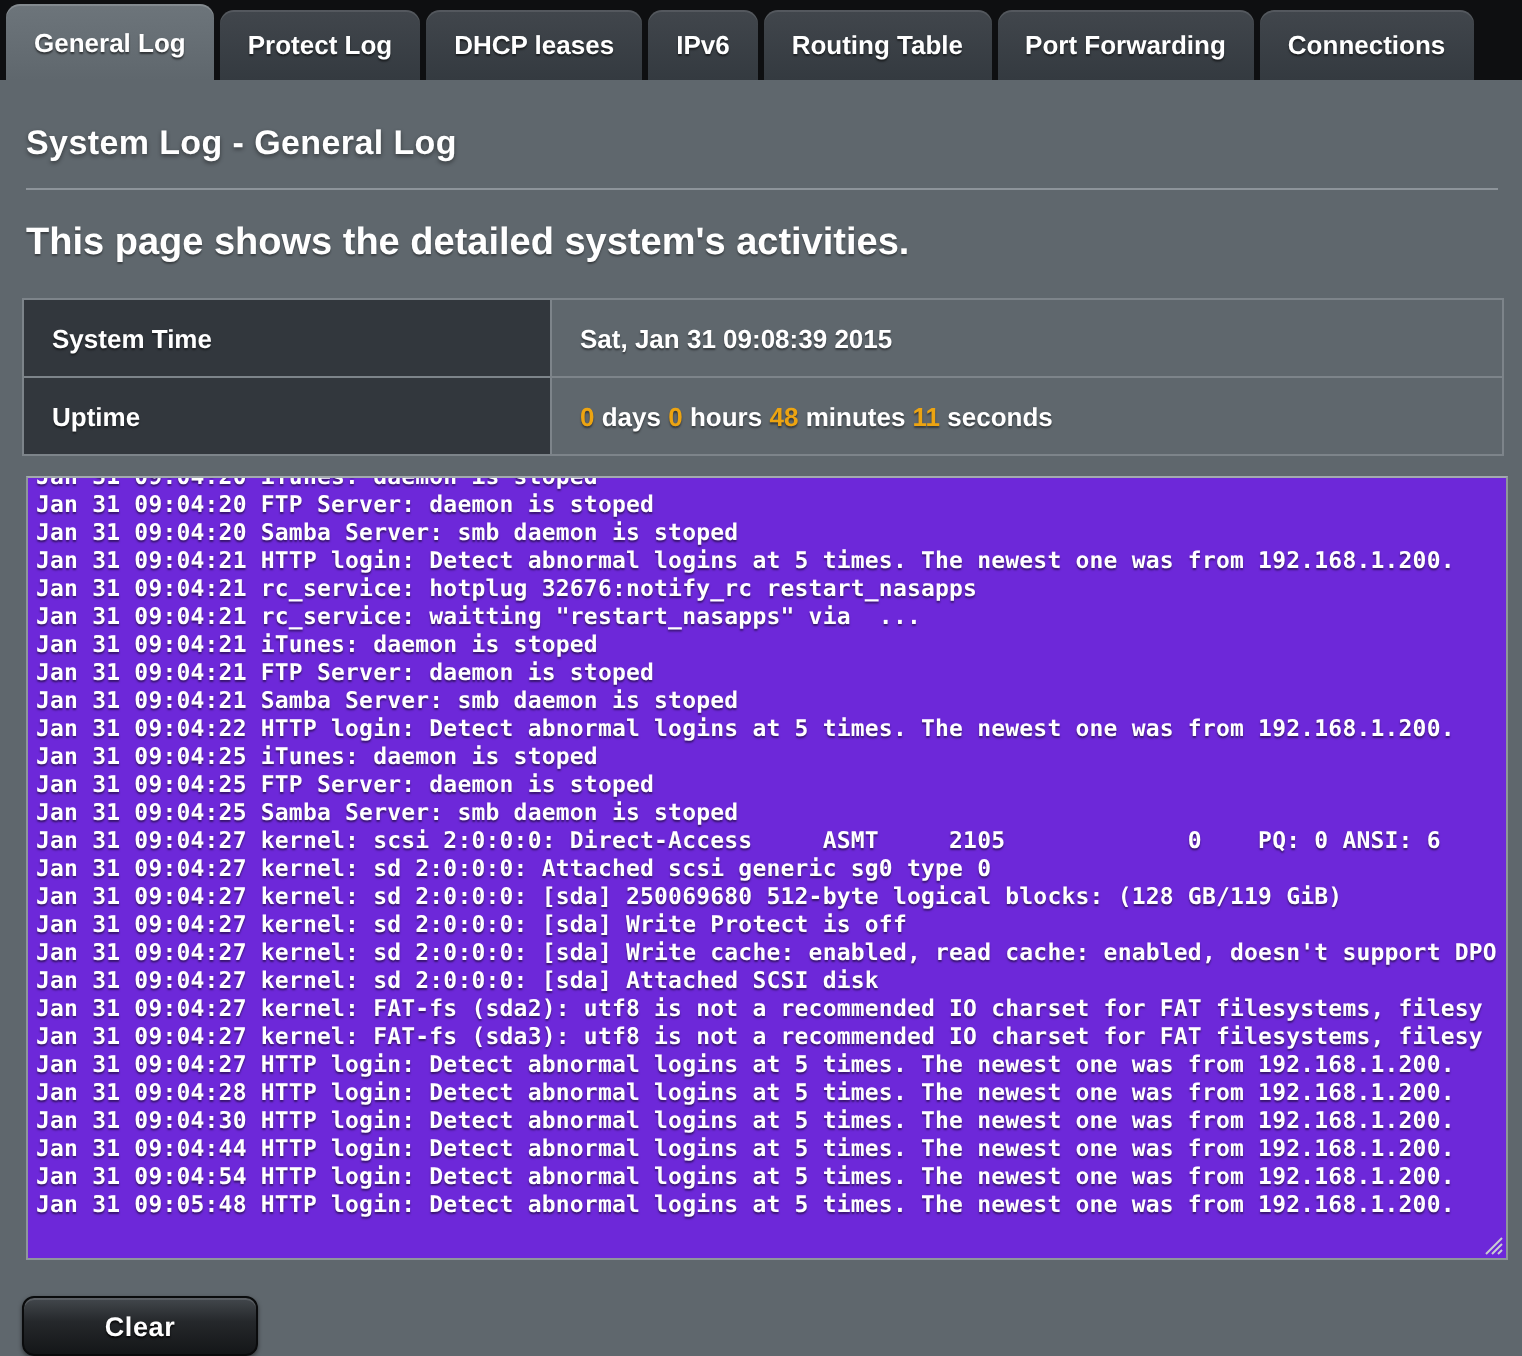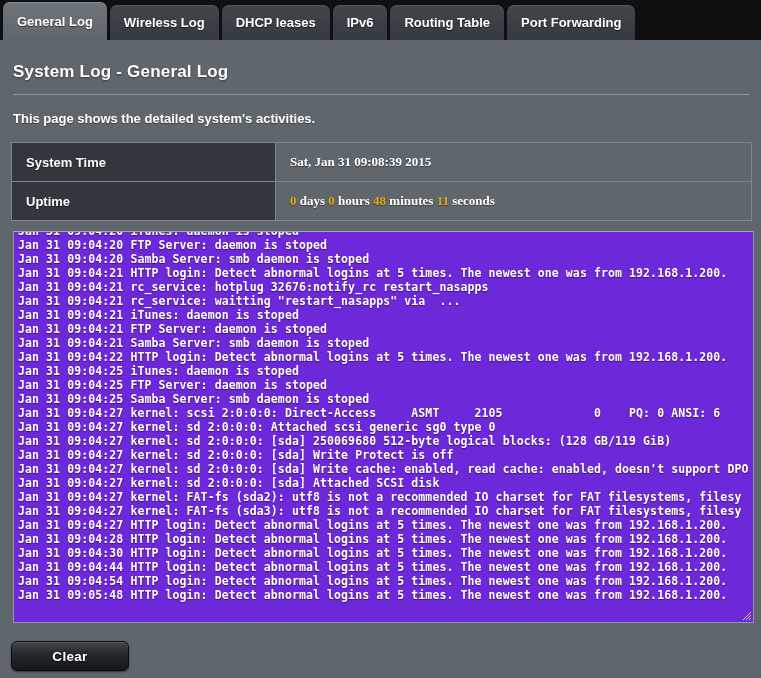"Wireless Log" span { text: Wireless -> Protect }
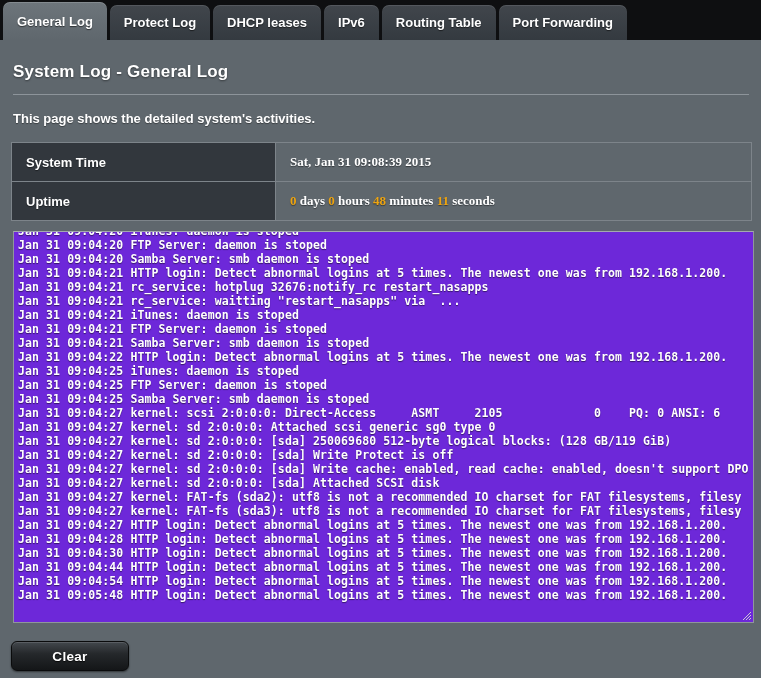"Connections" div.tab { html: none -> <div> <span>Connections</span> </div> }
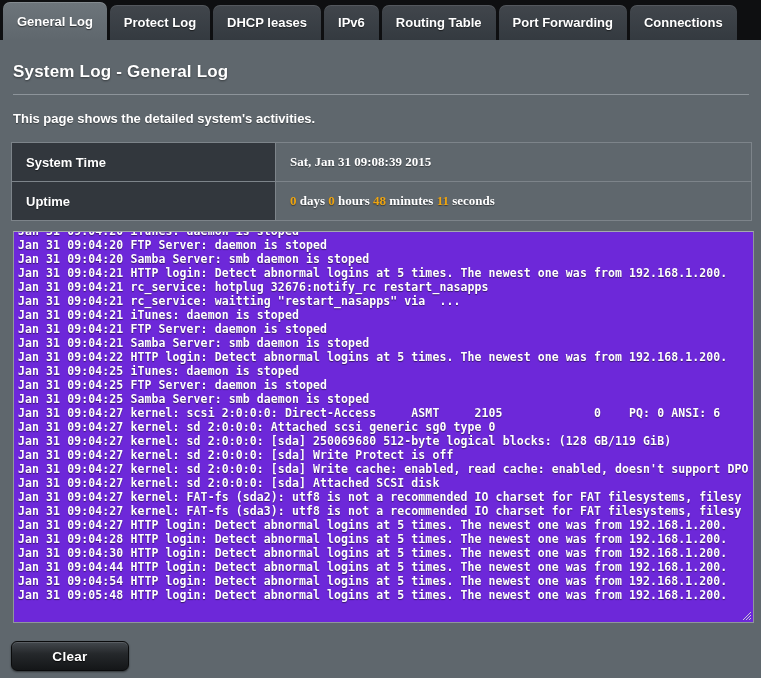"This page shows the detailed" .page-desc { font-size: 13px -> 19px }
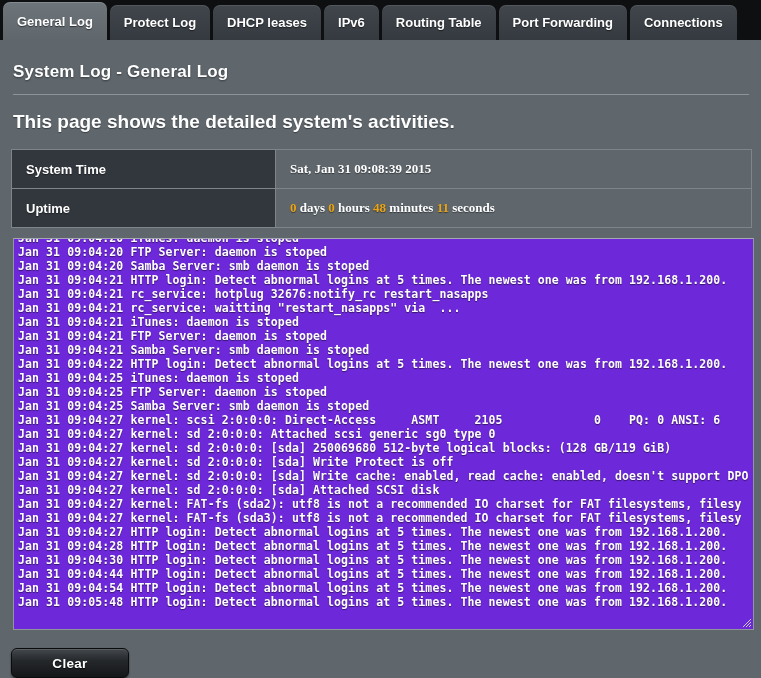"Sat, Jan 31 09:08:39 2015" .info-value { font-family: Liberation Serif, serif -> none }
